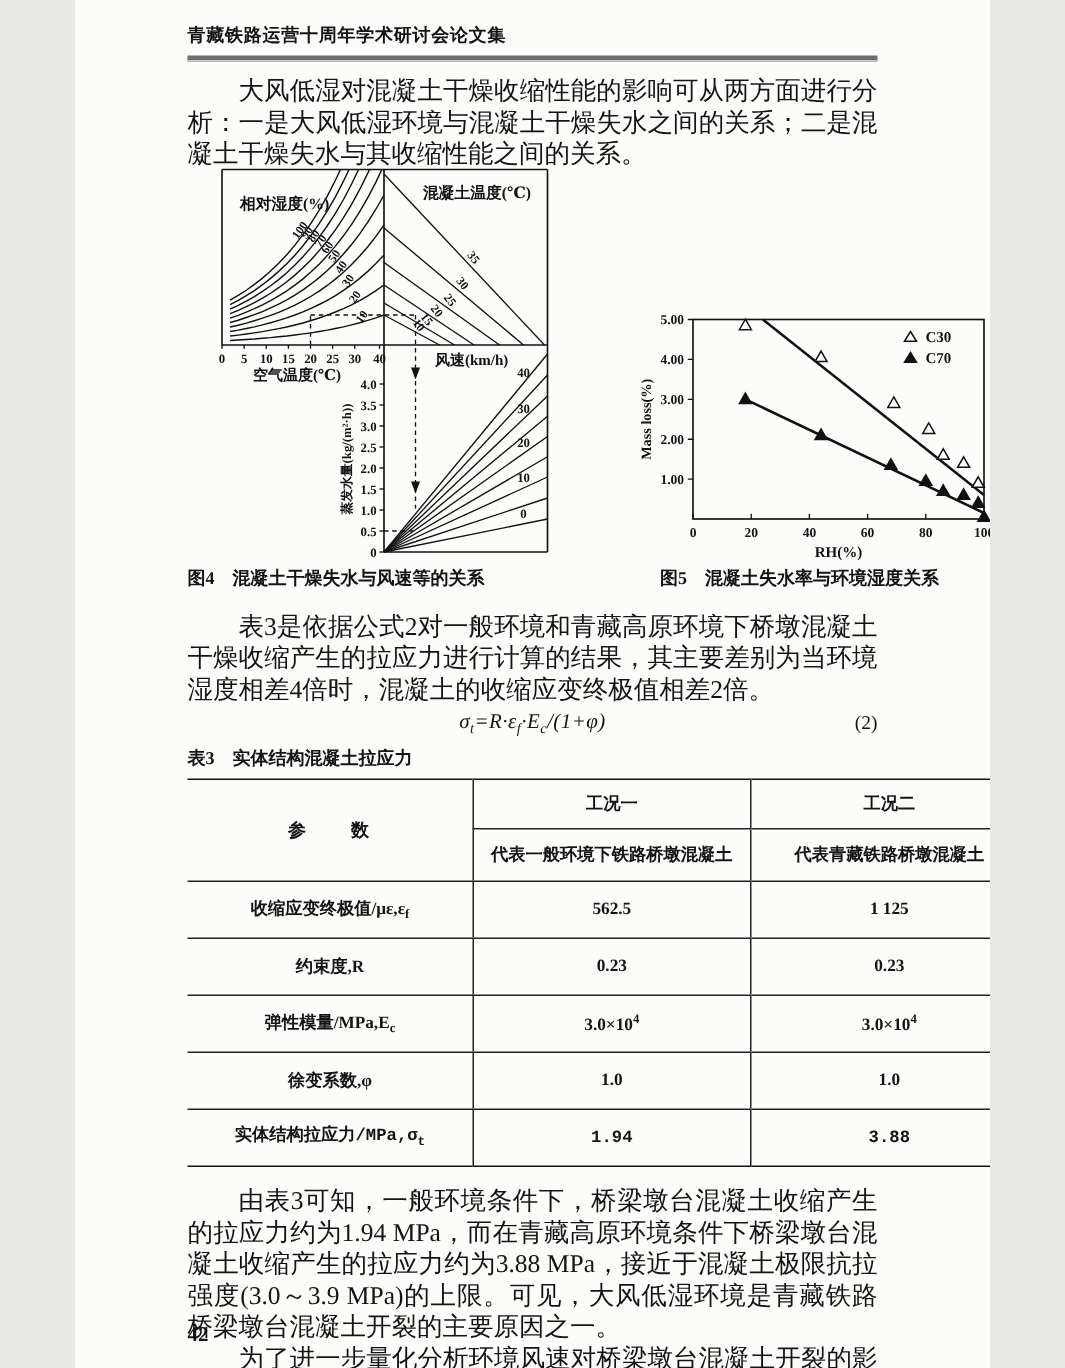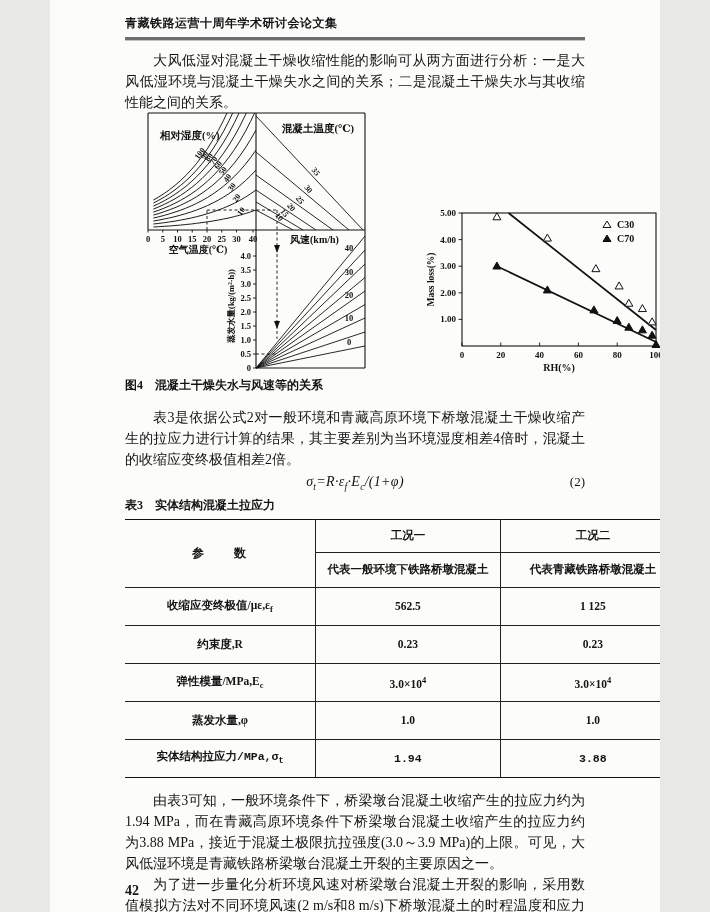"大风低湿对混凝土干燥收缩性能的影响可从两方面进行分析：一是大风低湿环境与混凝土干" p.body-par { font-size: 14px -> 17px }
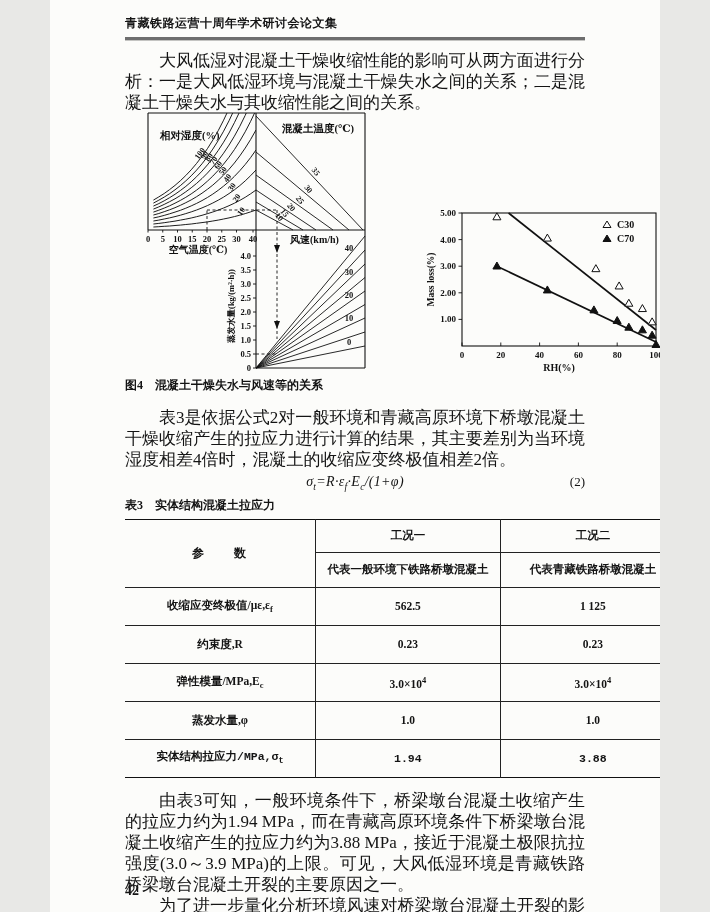"图5 混凝土失水率与环境湿度关系" div.fig-caption { html: none -> <div>图5 混凝土失水率与环境湿度关系</div> }
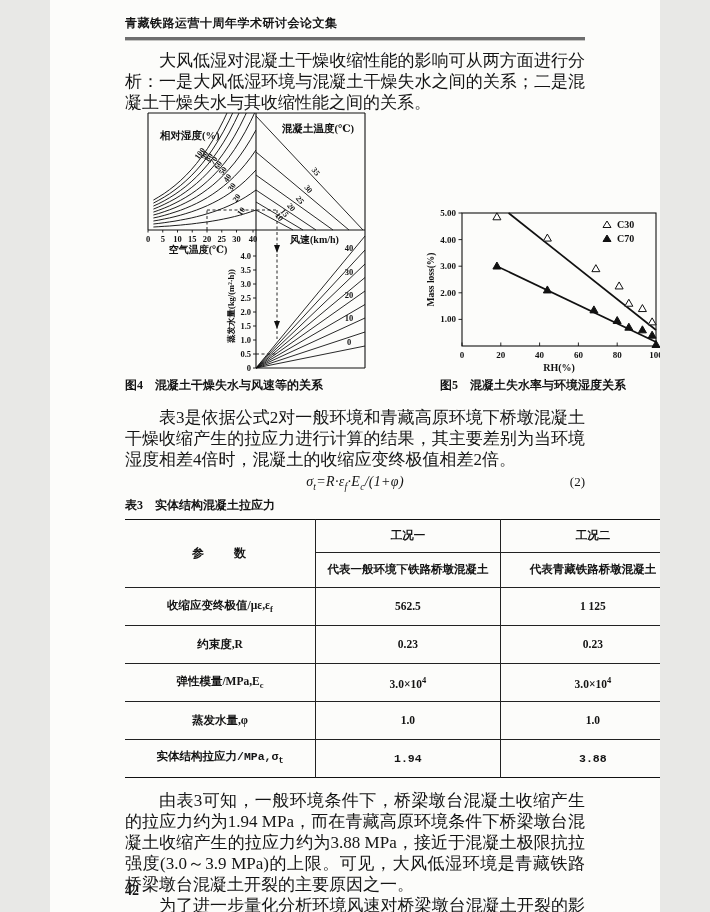"蒸发水量,φ" td { text: 蒸发水量,φ -> 徐变系数,φ }
